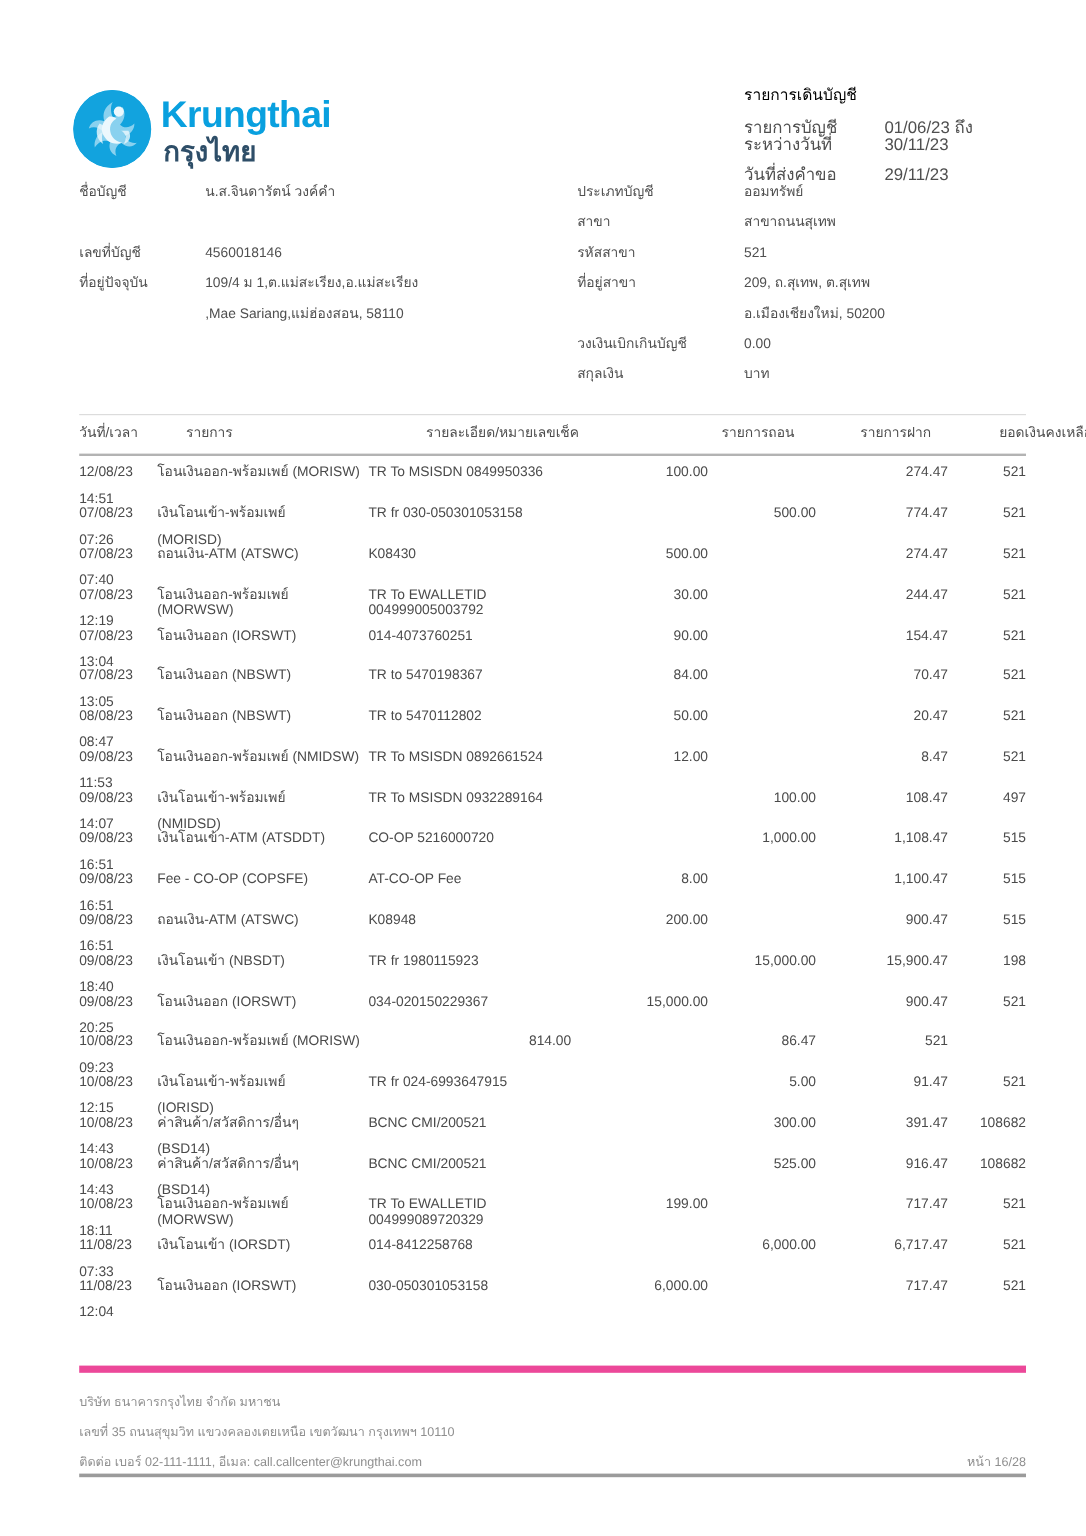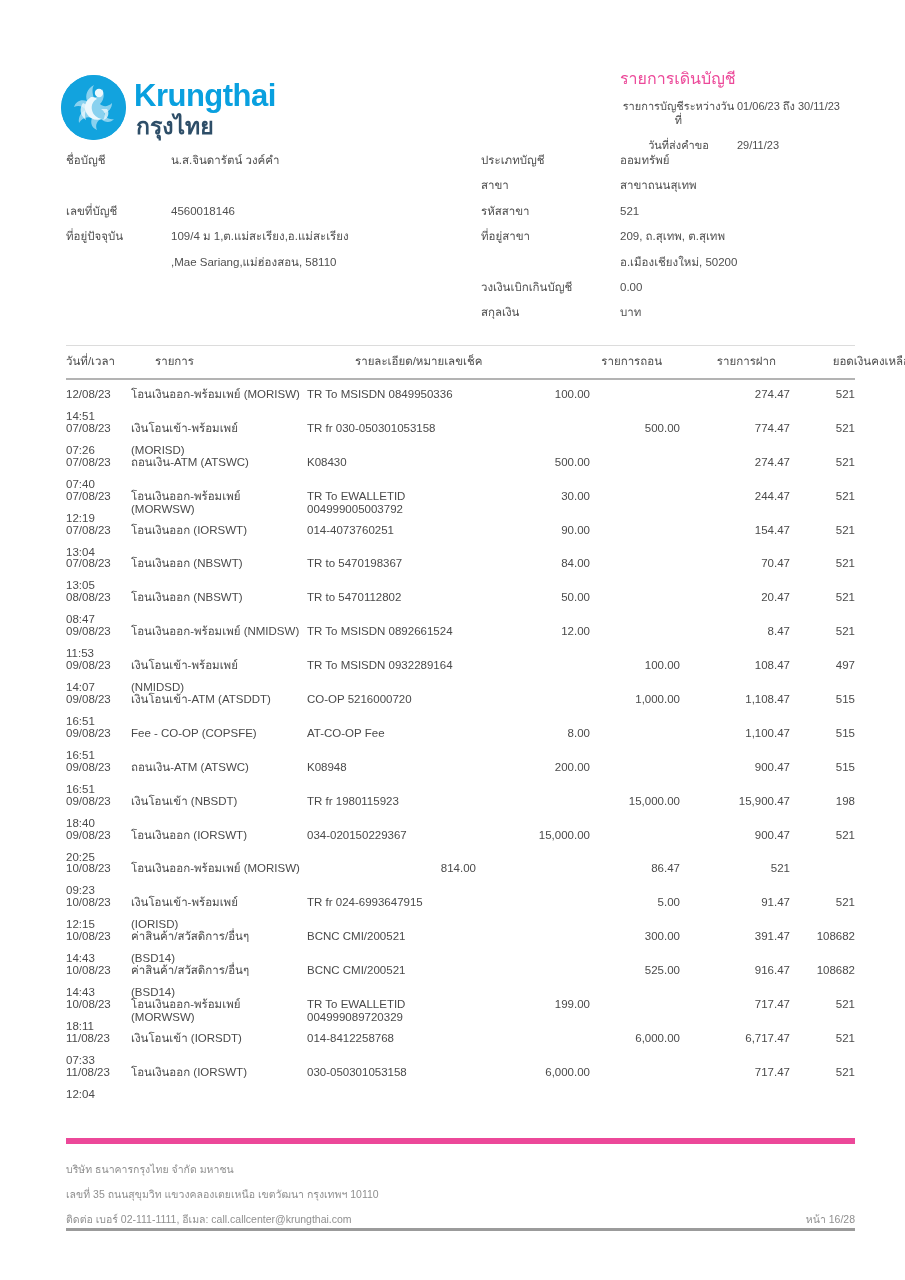"รายการเดินบัญชี" .doc-title { color: #ec4899 -> #000000; font-size: 16px -> 13px }
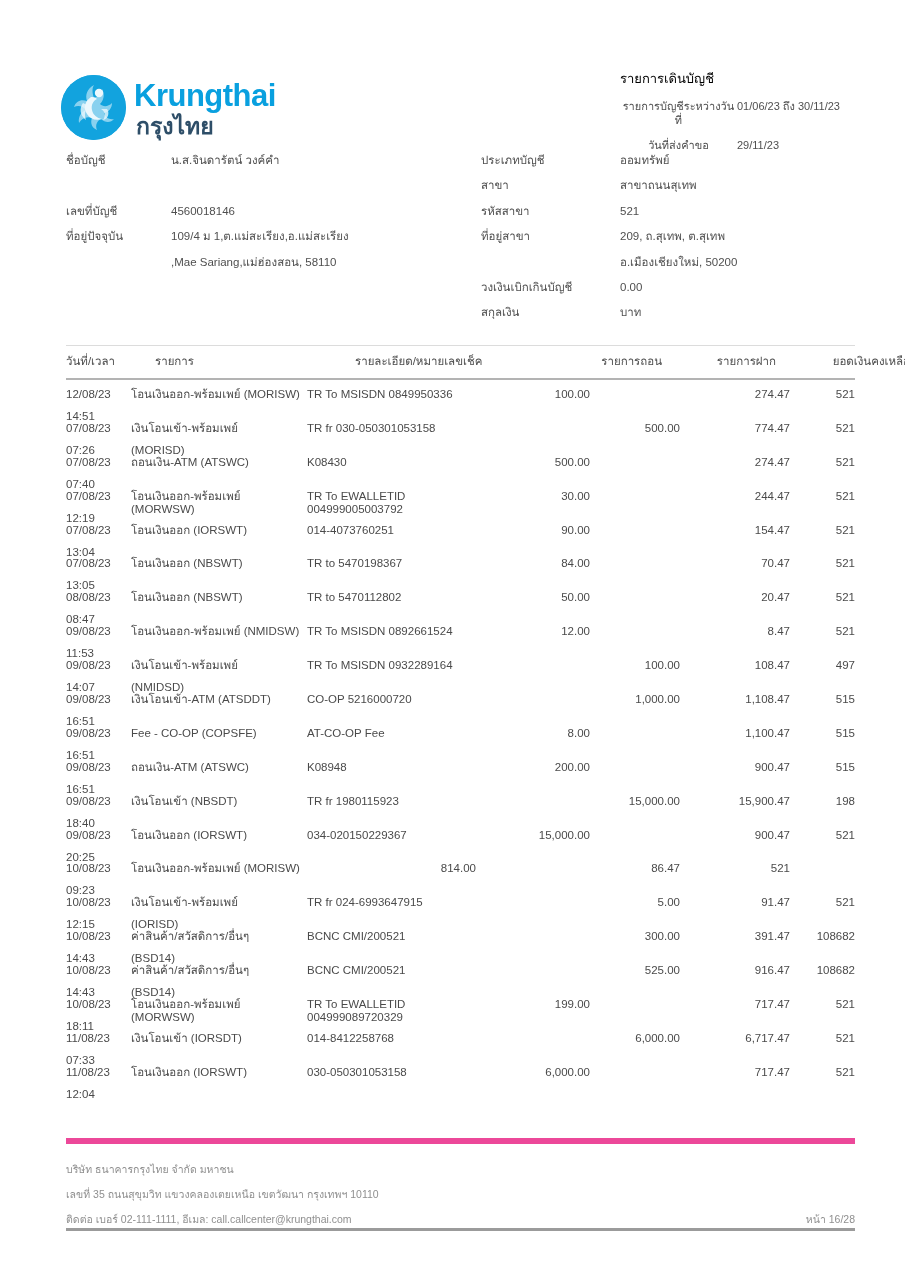"รายการบัญชีระหว่างวันที่" .doc-row { font-size: 11px -> 14px; text-align: center -> none }
